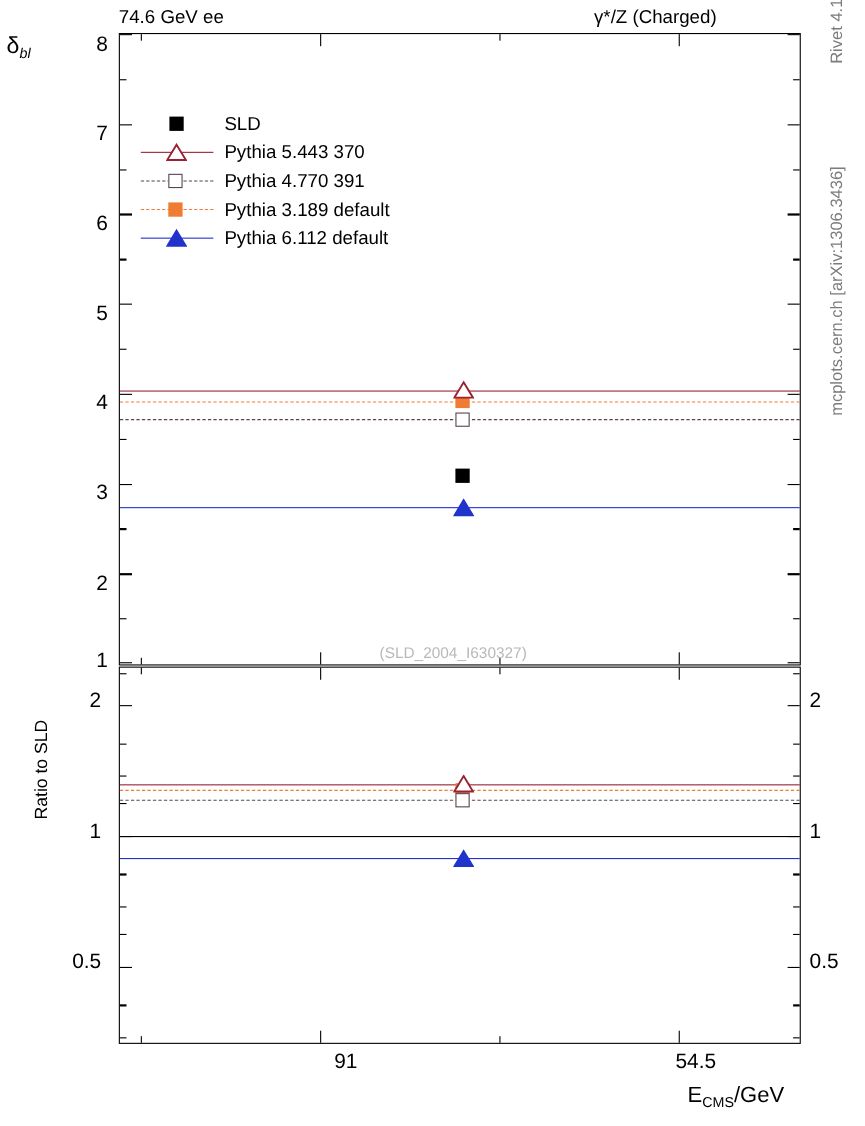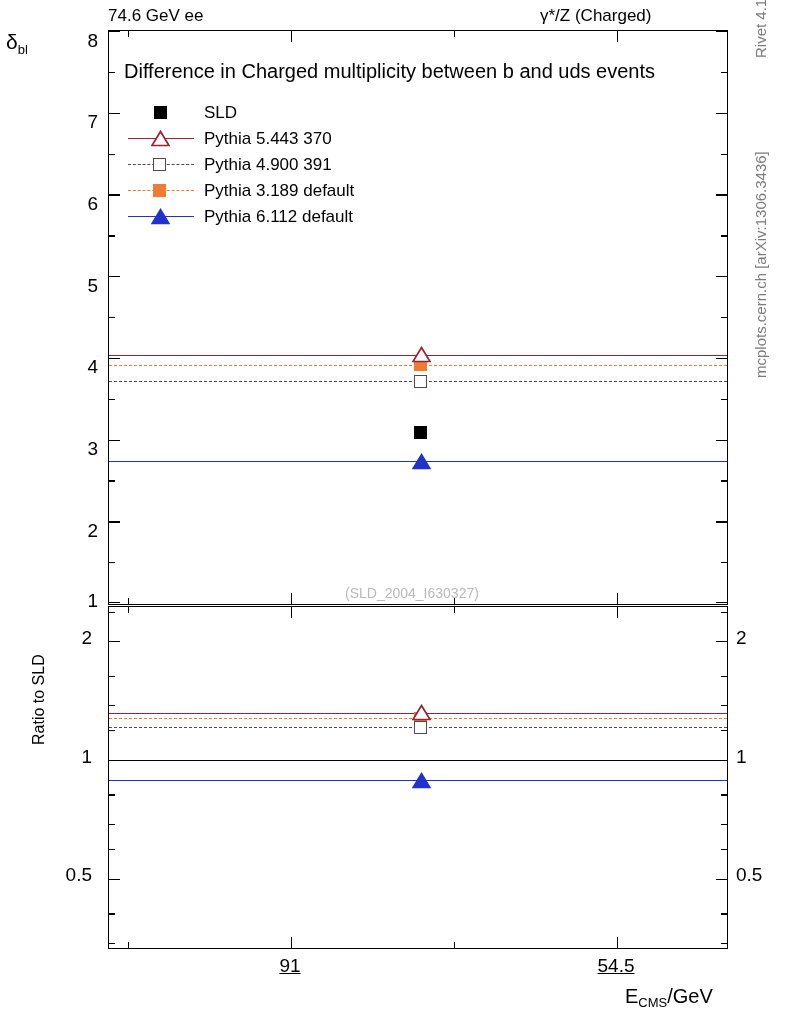"bl" span.sub { font-style: none -> italic }
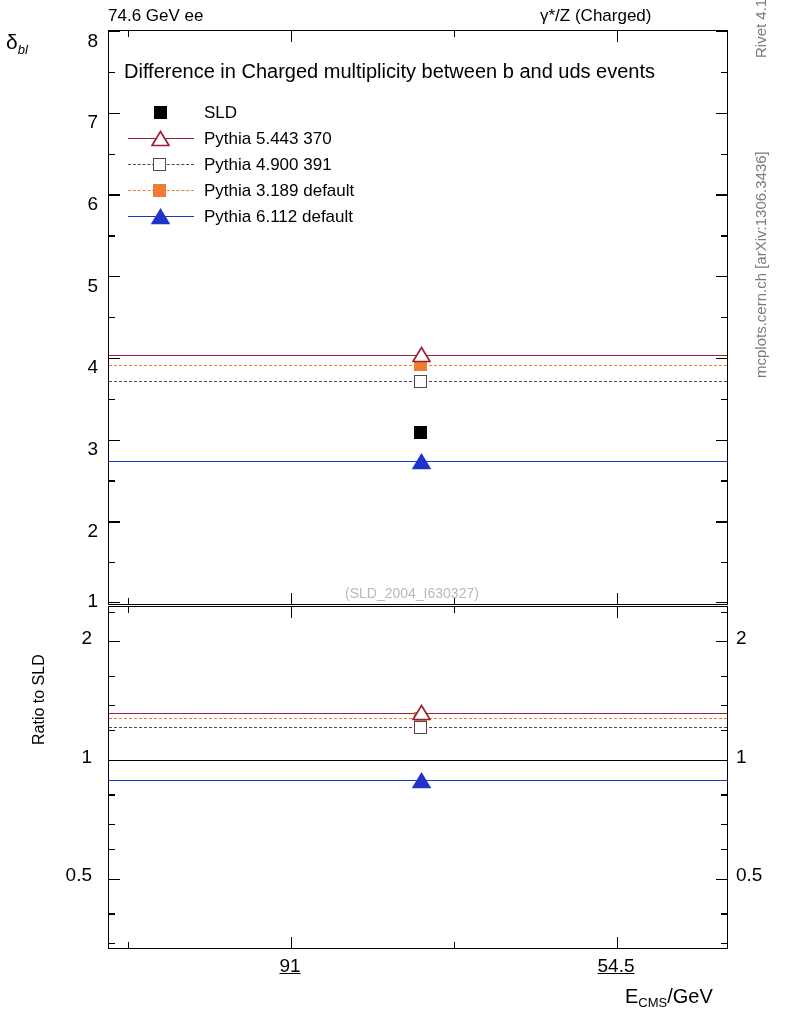"Difference in Charged multiplicity" div { html: <div>Difference in Charged multiplicity between b and uds events</div> -> none }
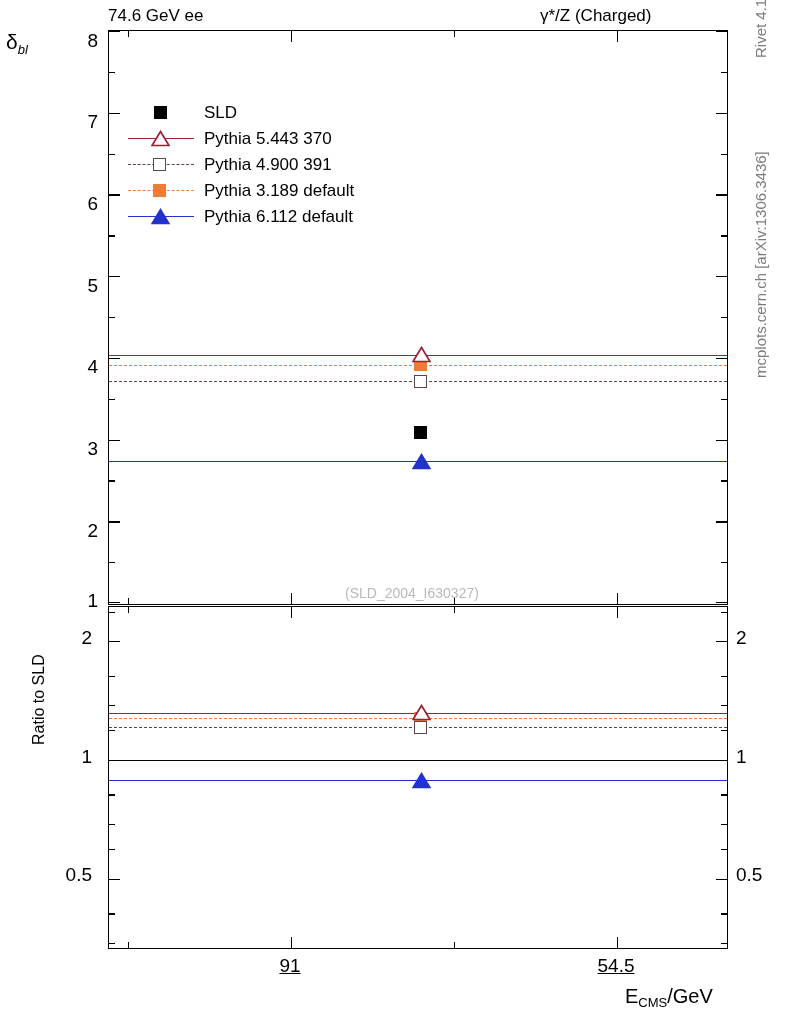"Pythia 4.900 391" div.leg-text { text: 4.900 391 -> 4.770 391 }
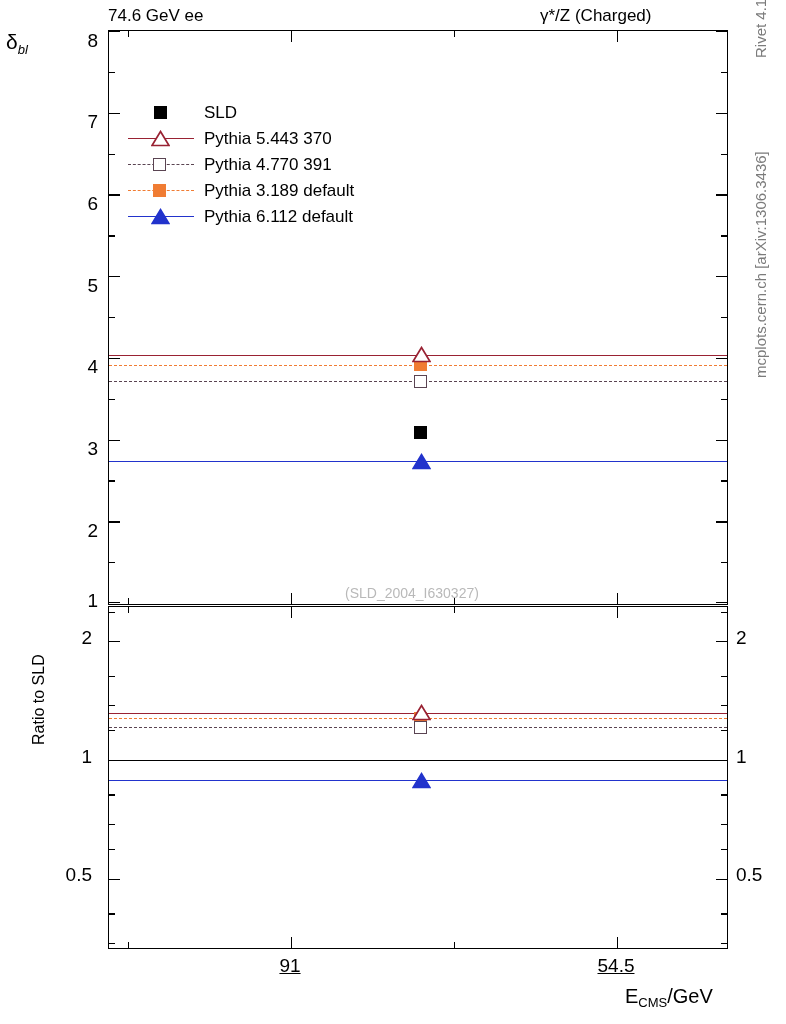"91" .xtlabel { text-align: center -> right; text-decoration: underline -> none }
